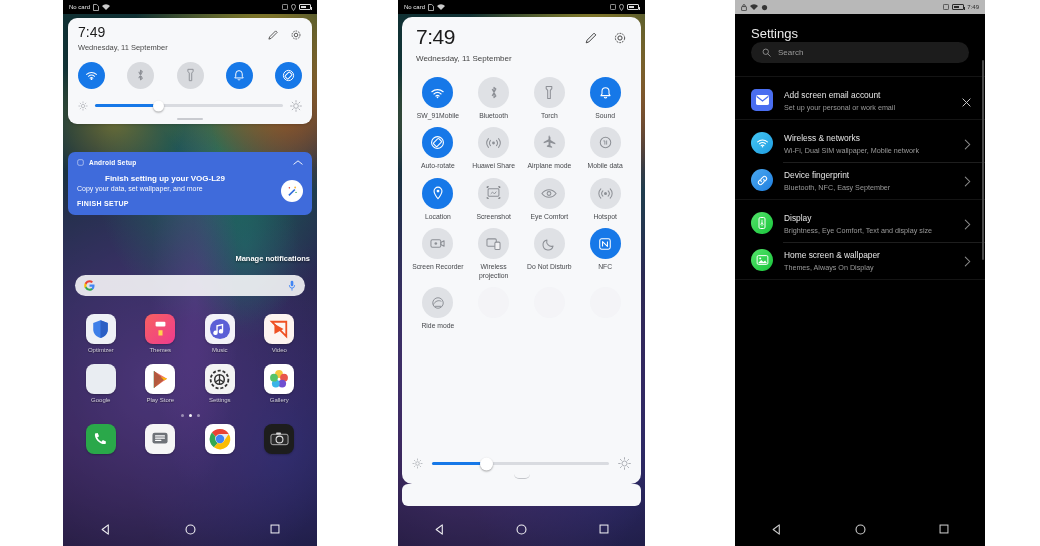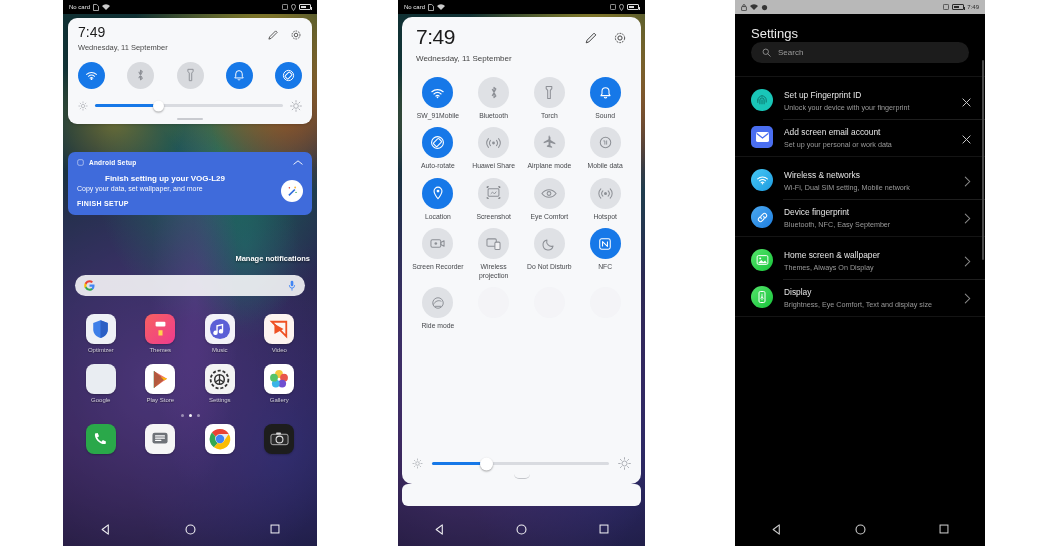"Set up Fingerprint ID" div.srow { html: <div> <div> <svg> <g> <path></path> </g> </svg> </div> <div> <div>Set up Fingerprint ID</div> <div>Unlock your device with your fingerprint</div> </div> <div> <svg> <path></path> </svg> </div> </div> -> none }
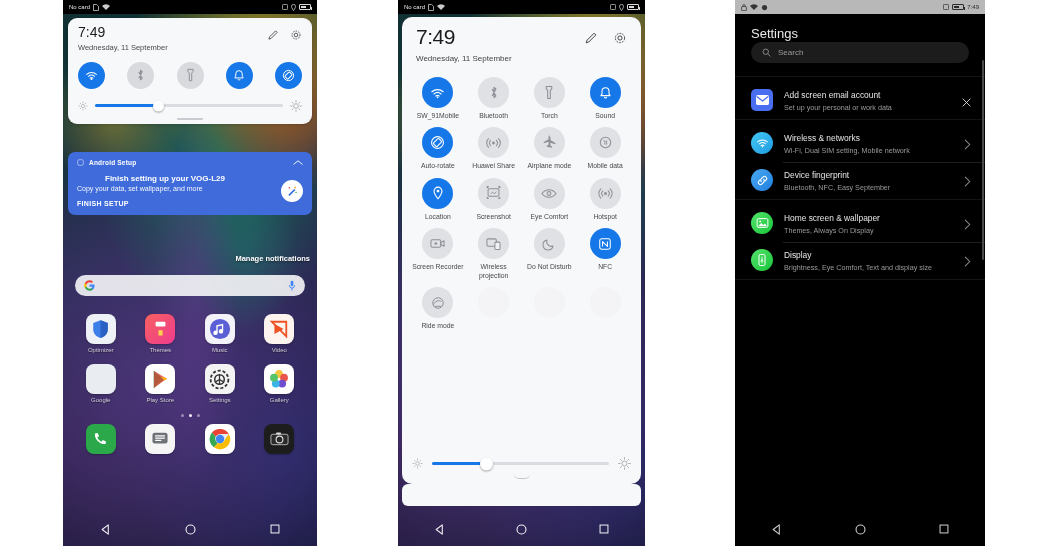"Set up your personal or" div.ssub { text: data -> email }
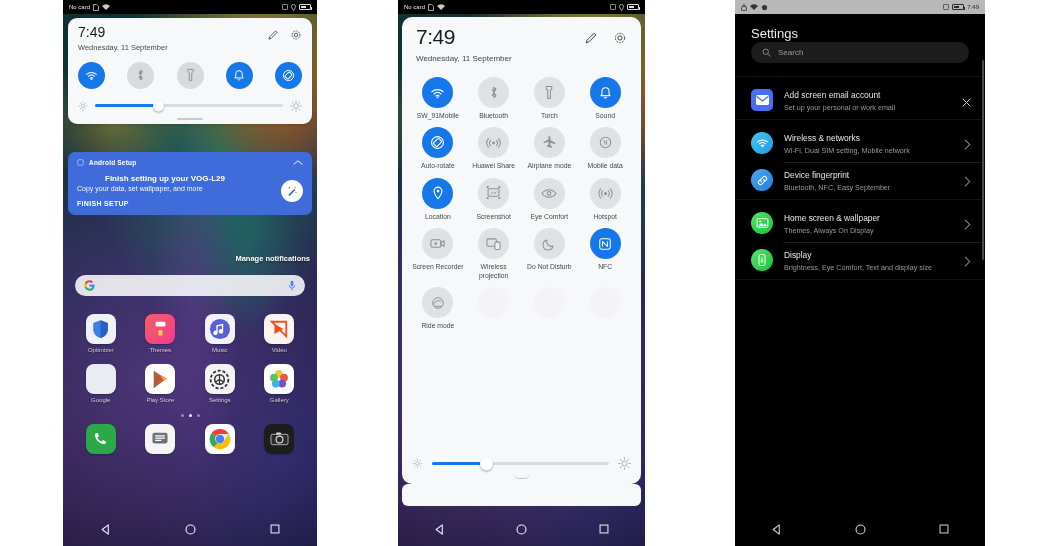"Wi-Fi, Dual SIM setting, Mobile" div.ssub { text: setting -> wallpaper }
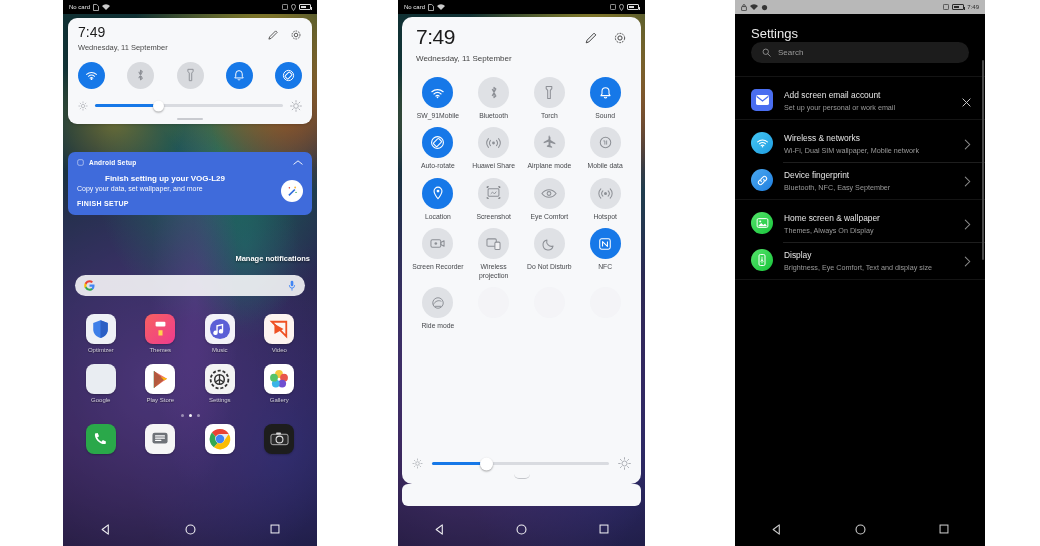"Home screen & wallpaper" div.srow { order: before "Display" -> after "Display" }
